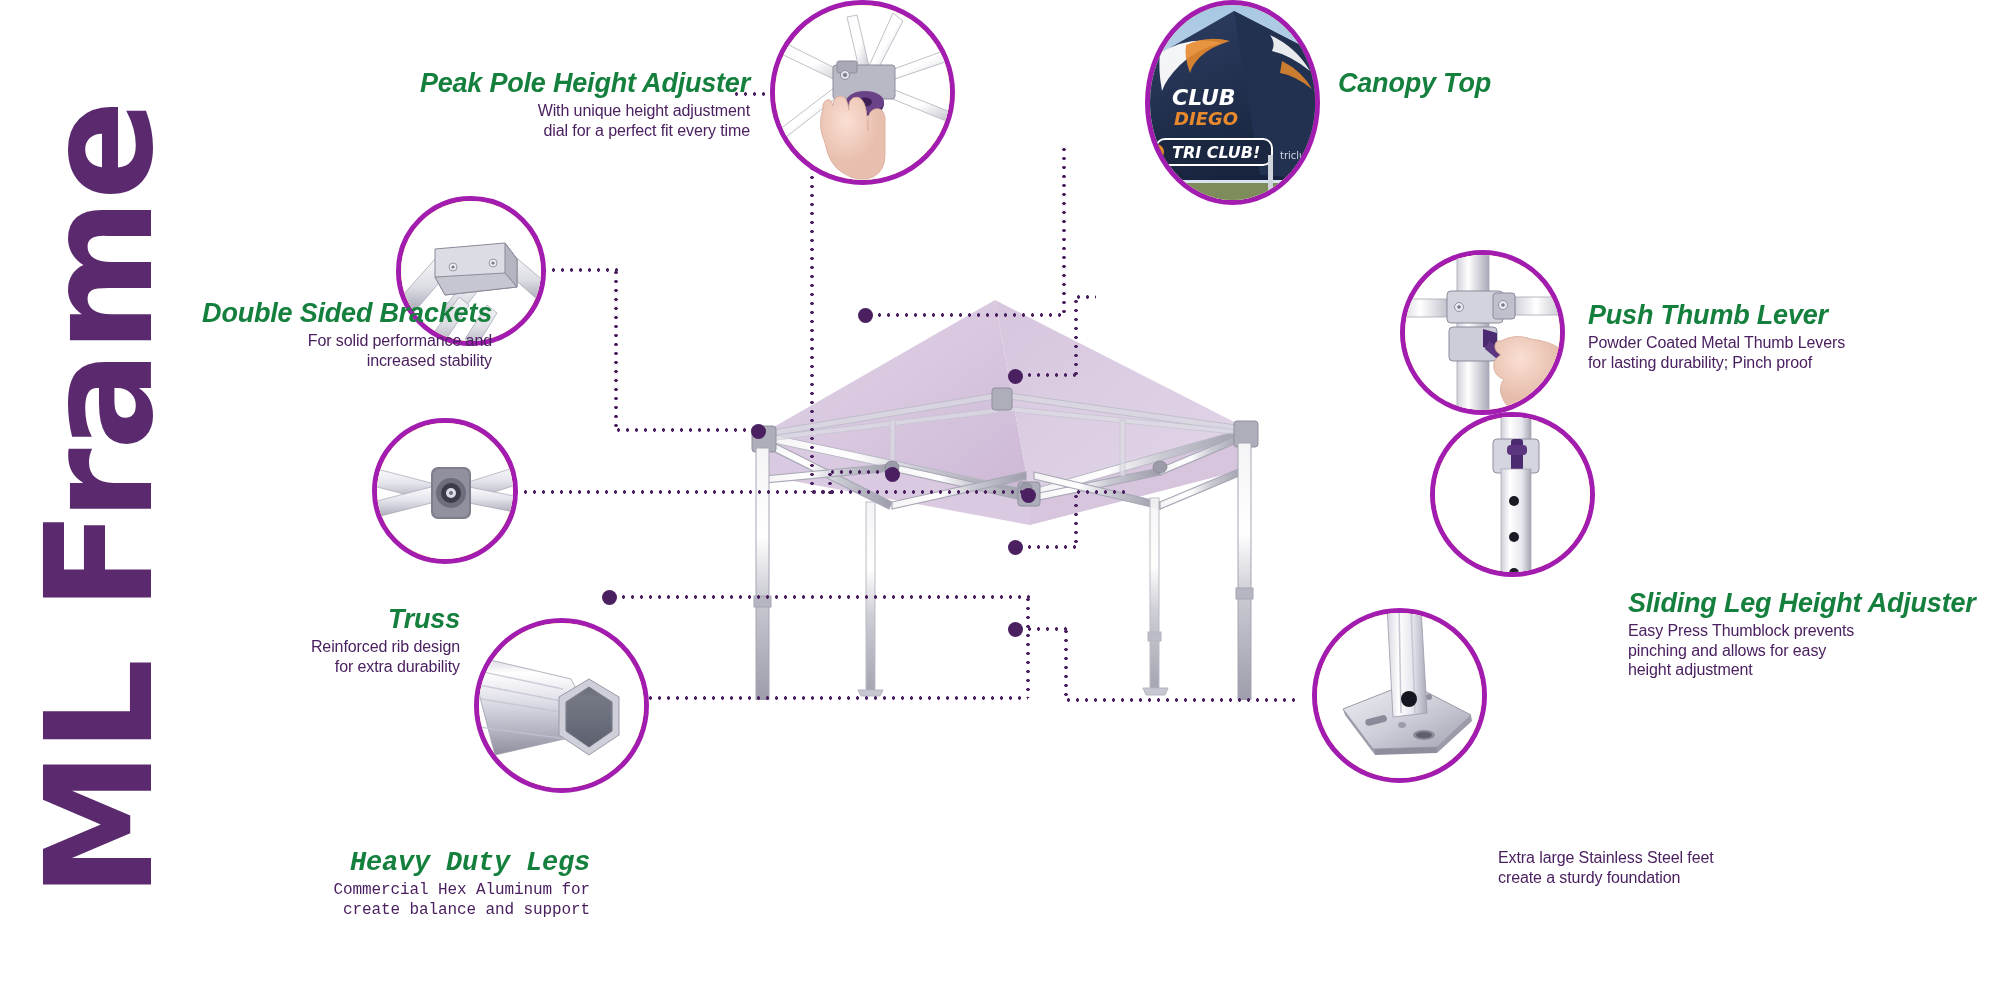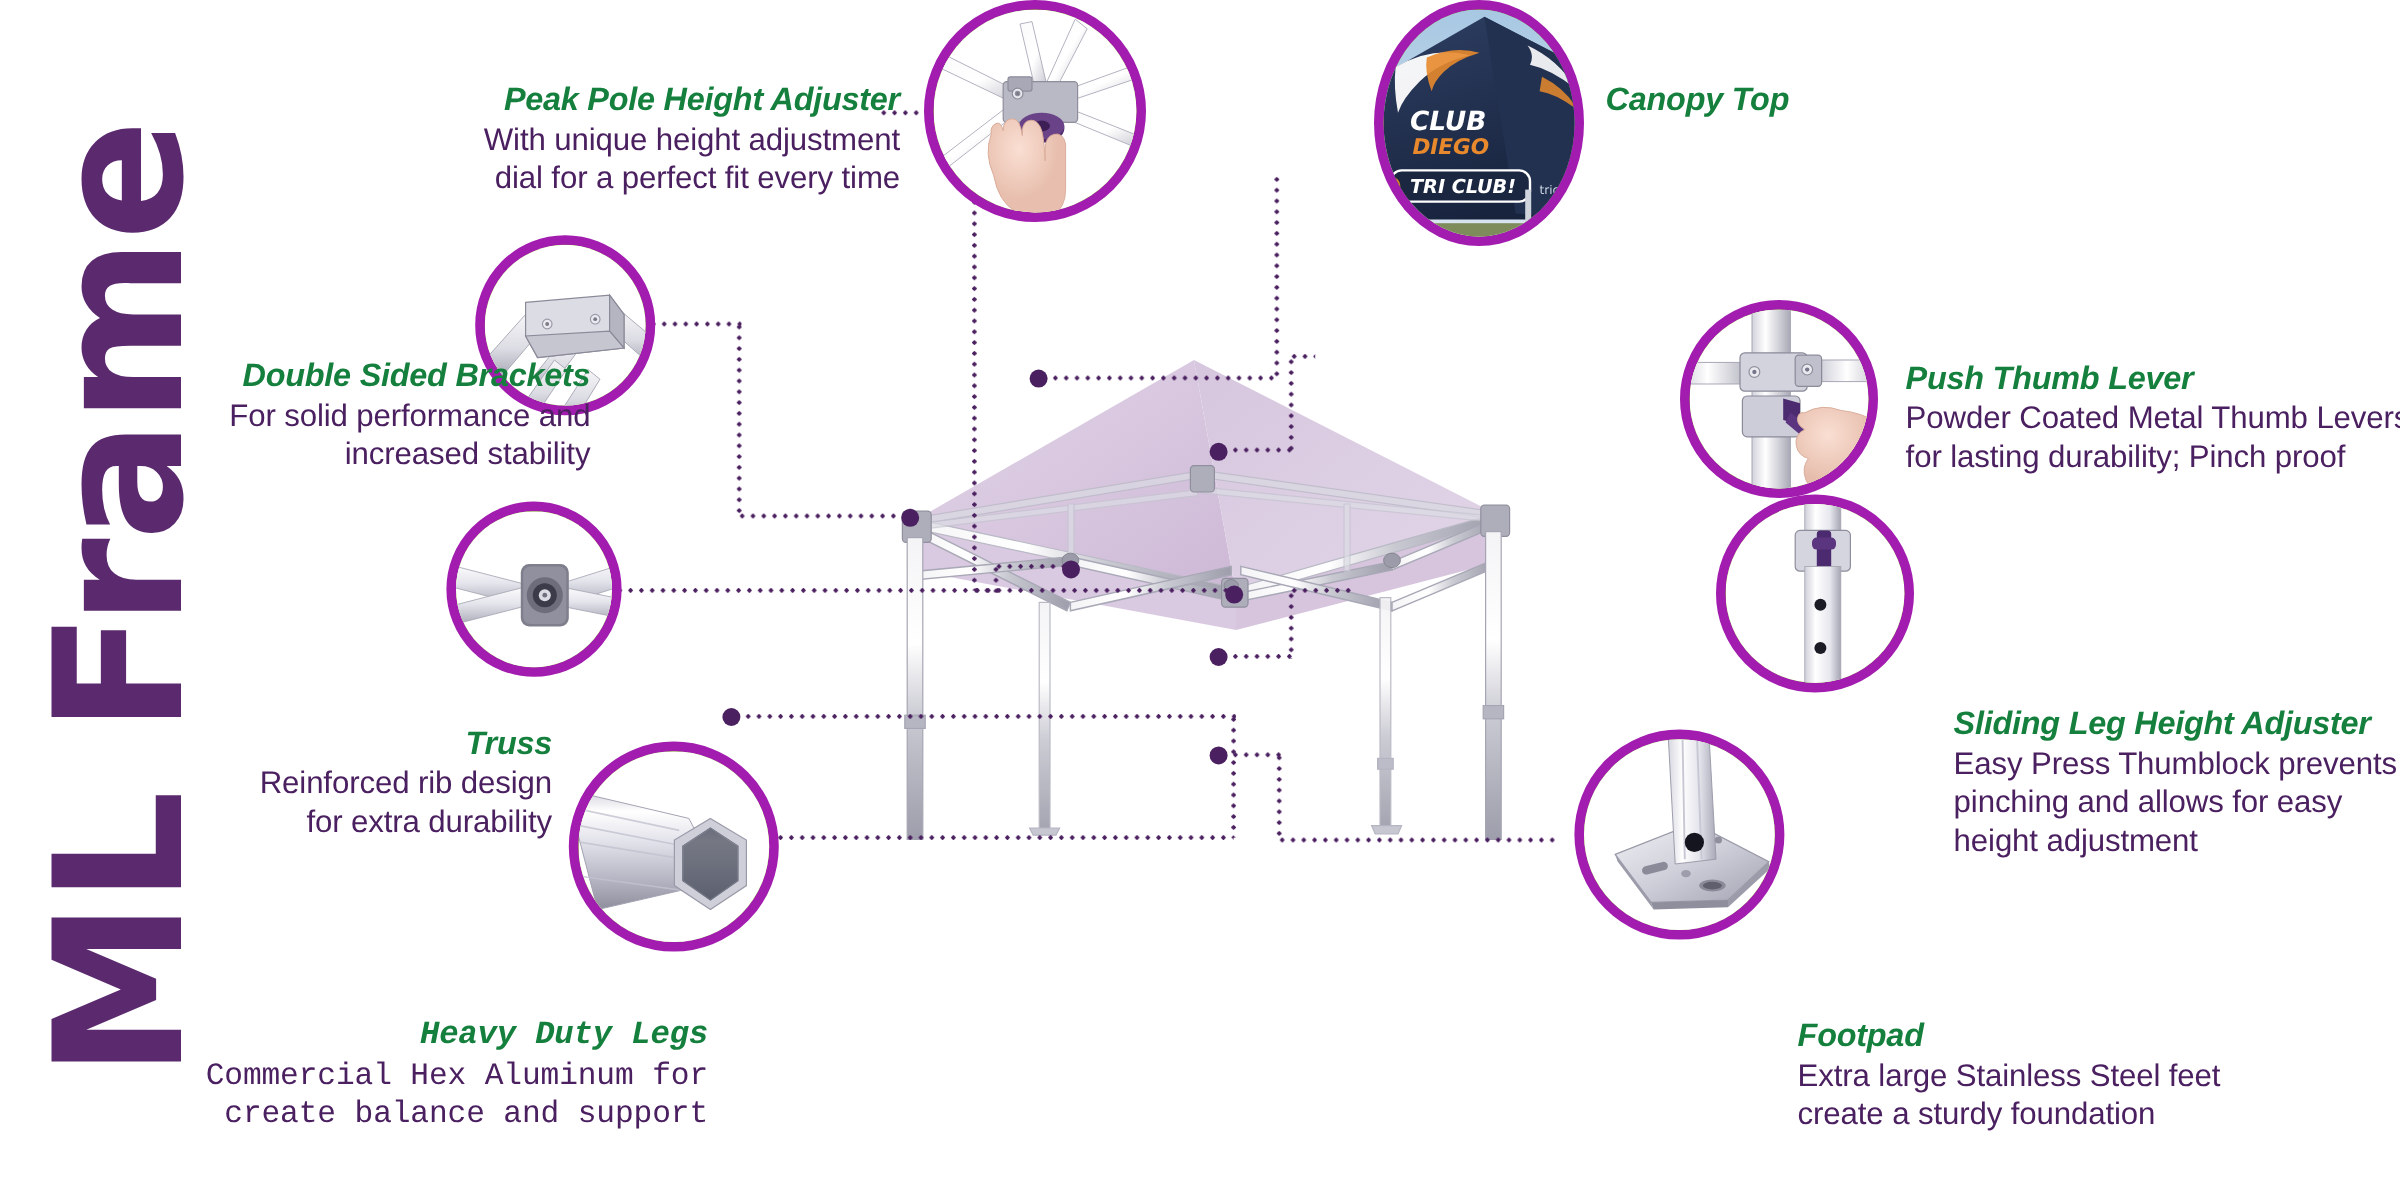"With unique height adjustment" .callout p { font-size: 26px -> 16px }
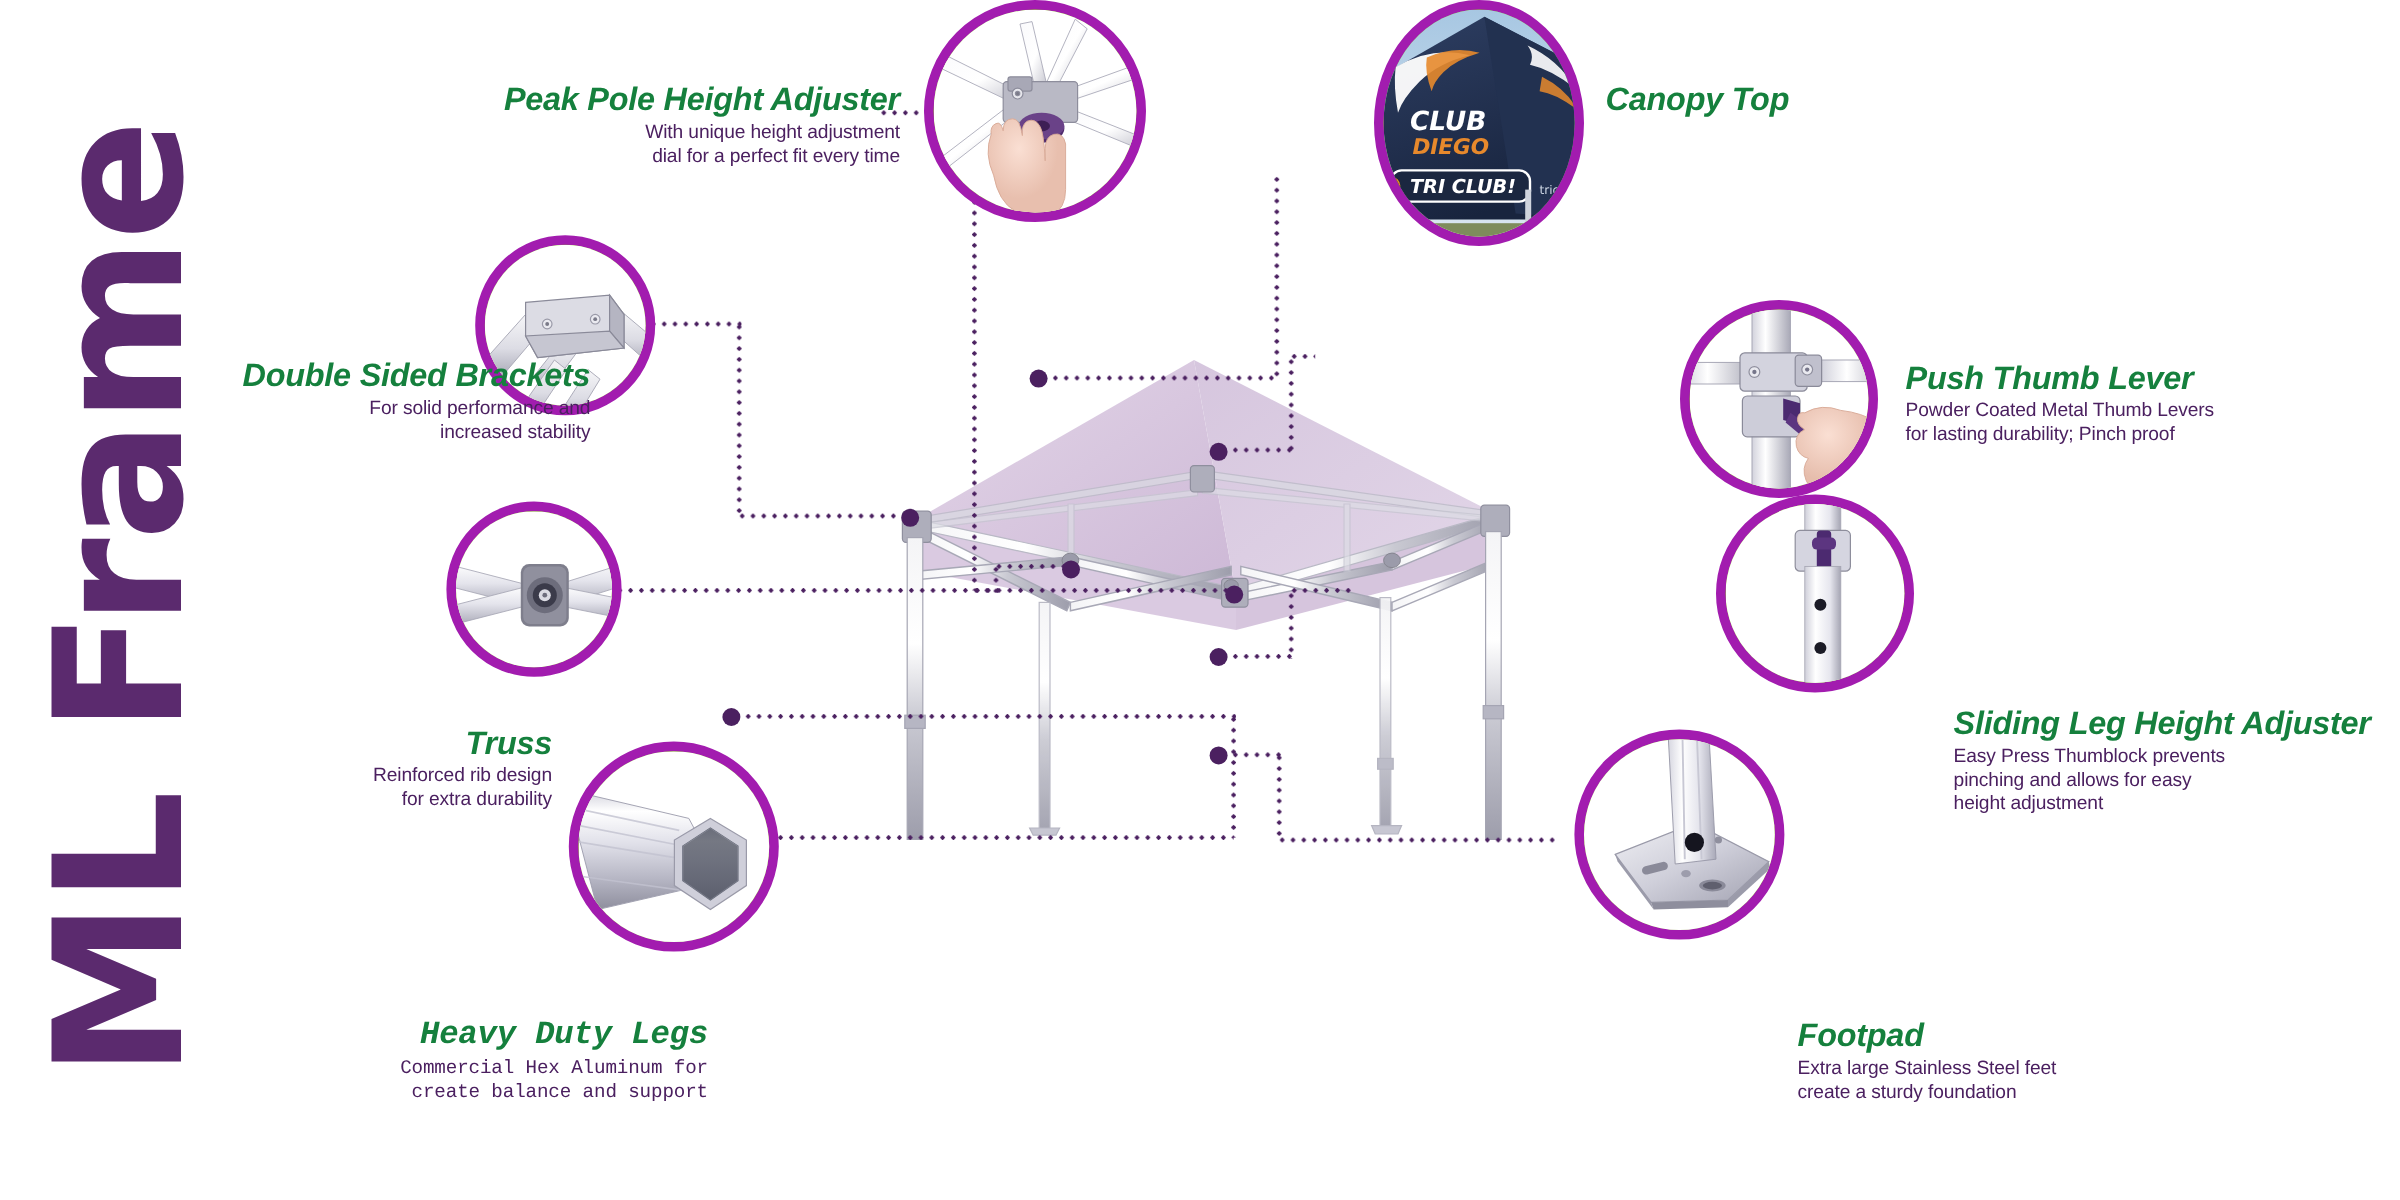"CLUB" .circle { background: #84cc16 -> #fdba74; border: 8px solid #a21caf -> 5px solid #a21caf }
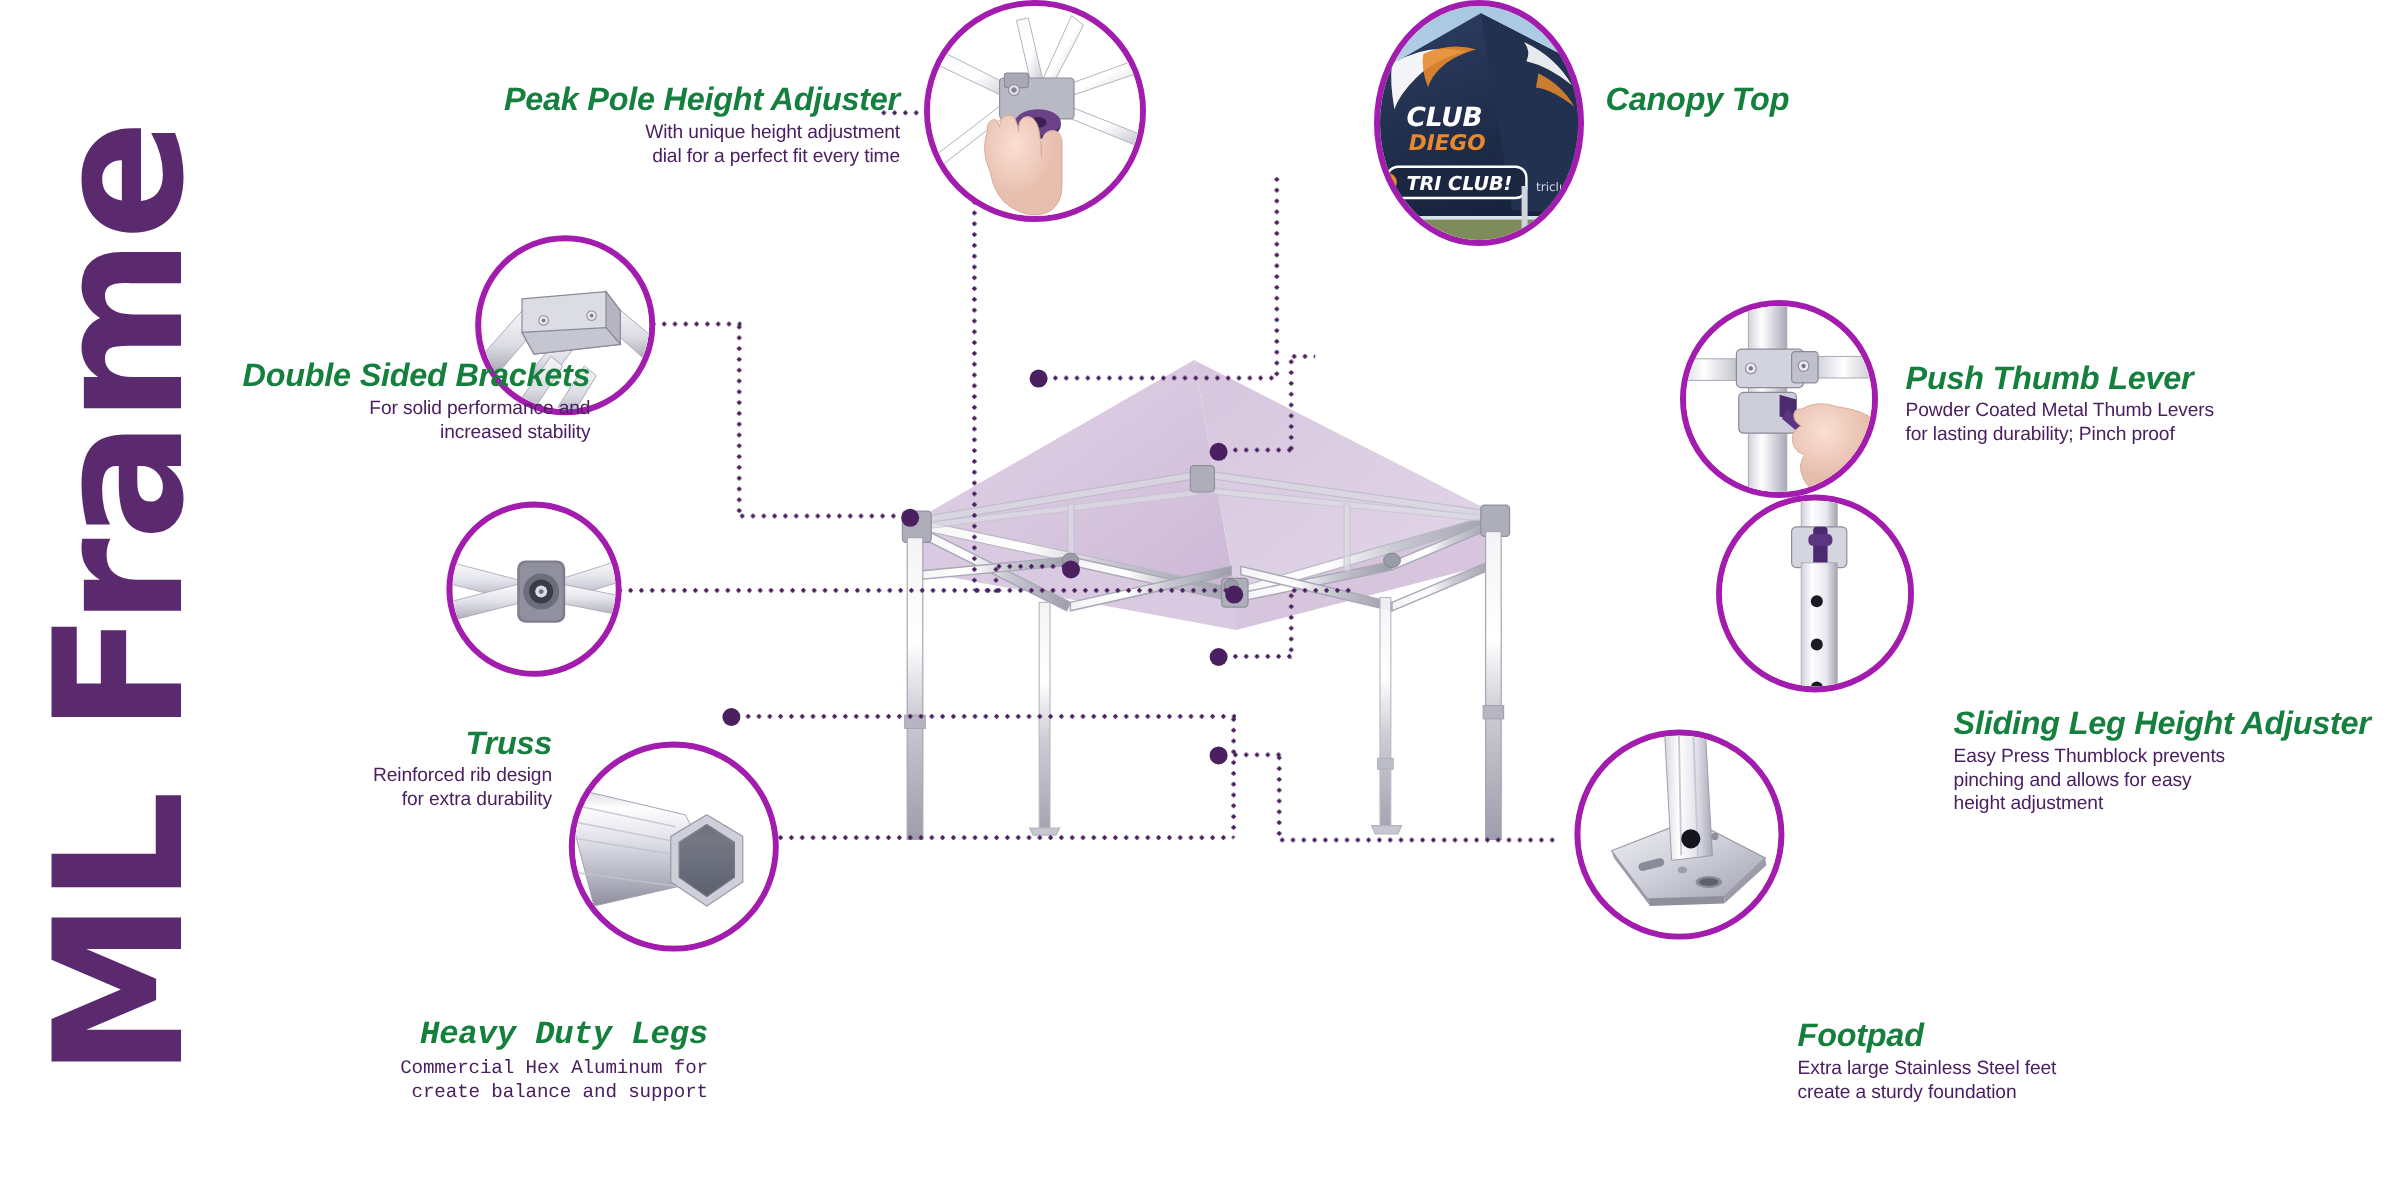"Footpad" h3 { html: <h3>Footpad</h3> -> none }
